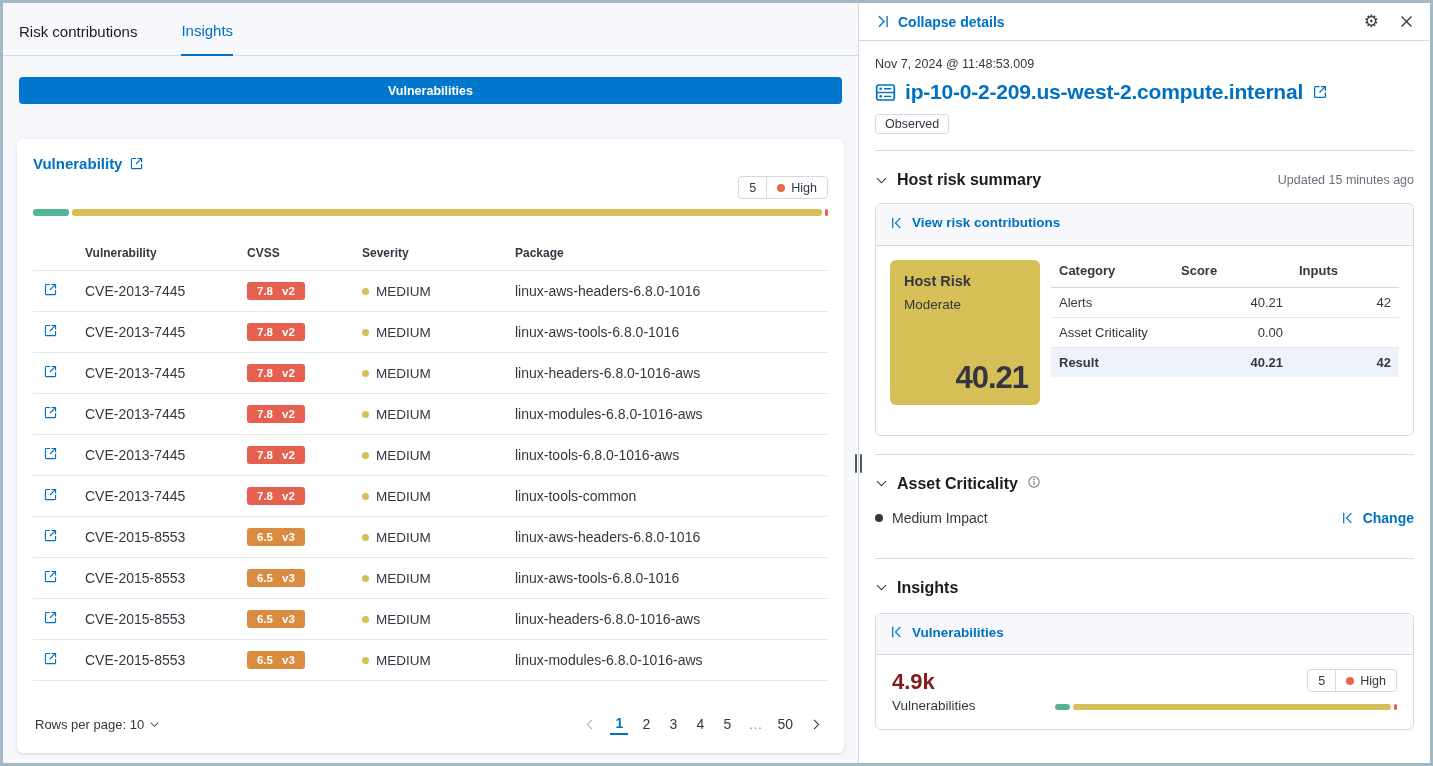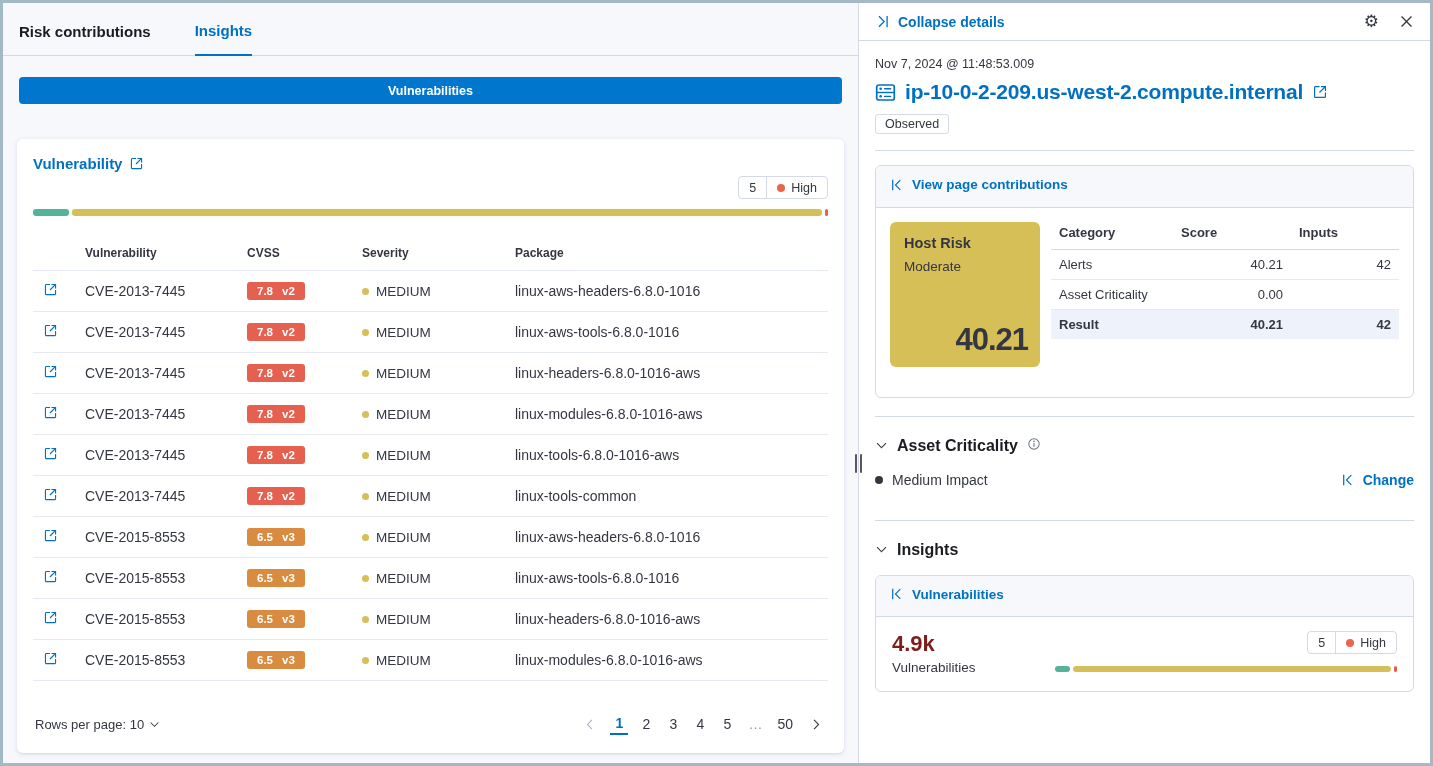"Risk contributions" .tab { font-weight: 700 -> 400 }
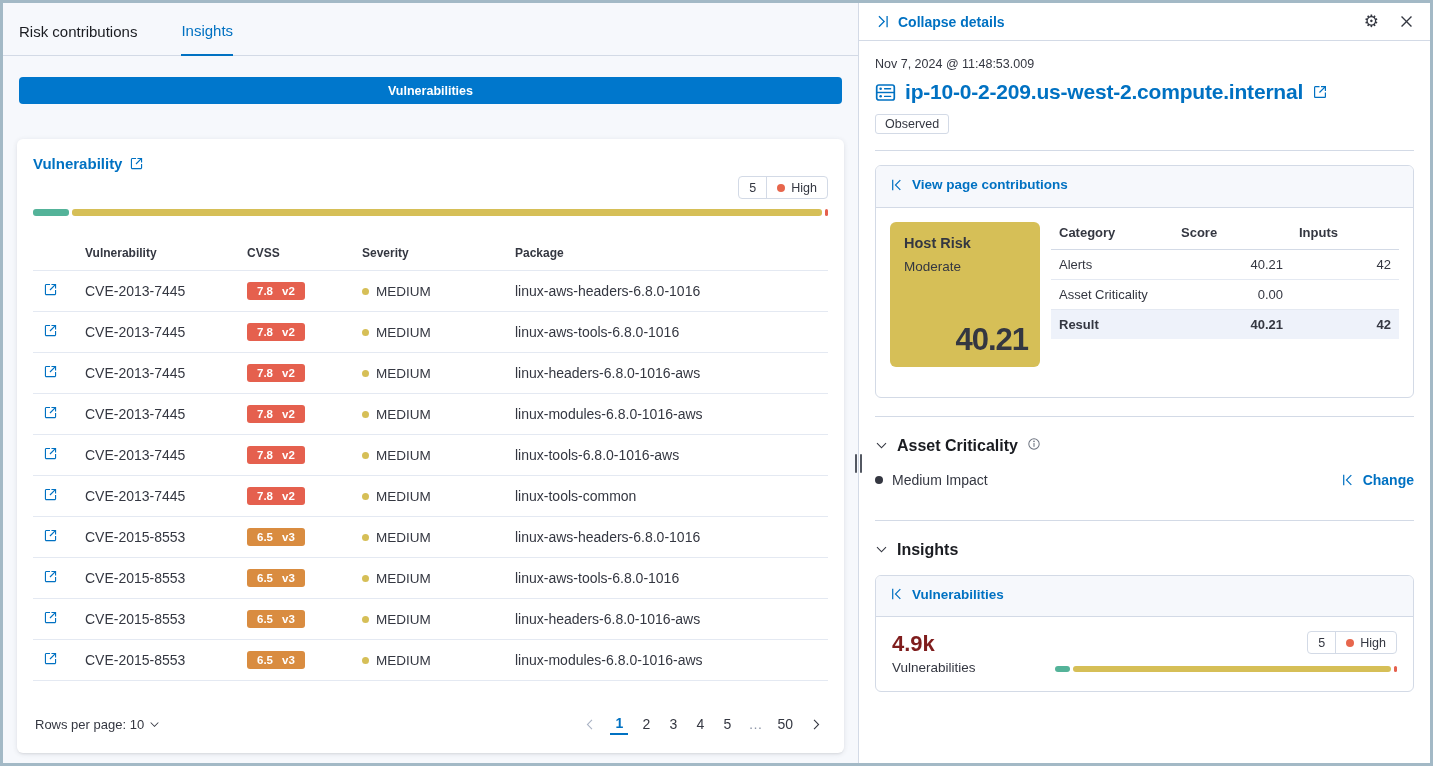"Host risk summary" div.section-header { html: none -> <div> <svg> <path></path> </svg> <h3>Host risk summary</h3> <span>Updated 15 minutes ago</span> </div> }
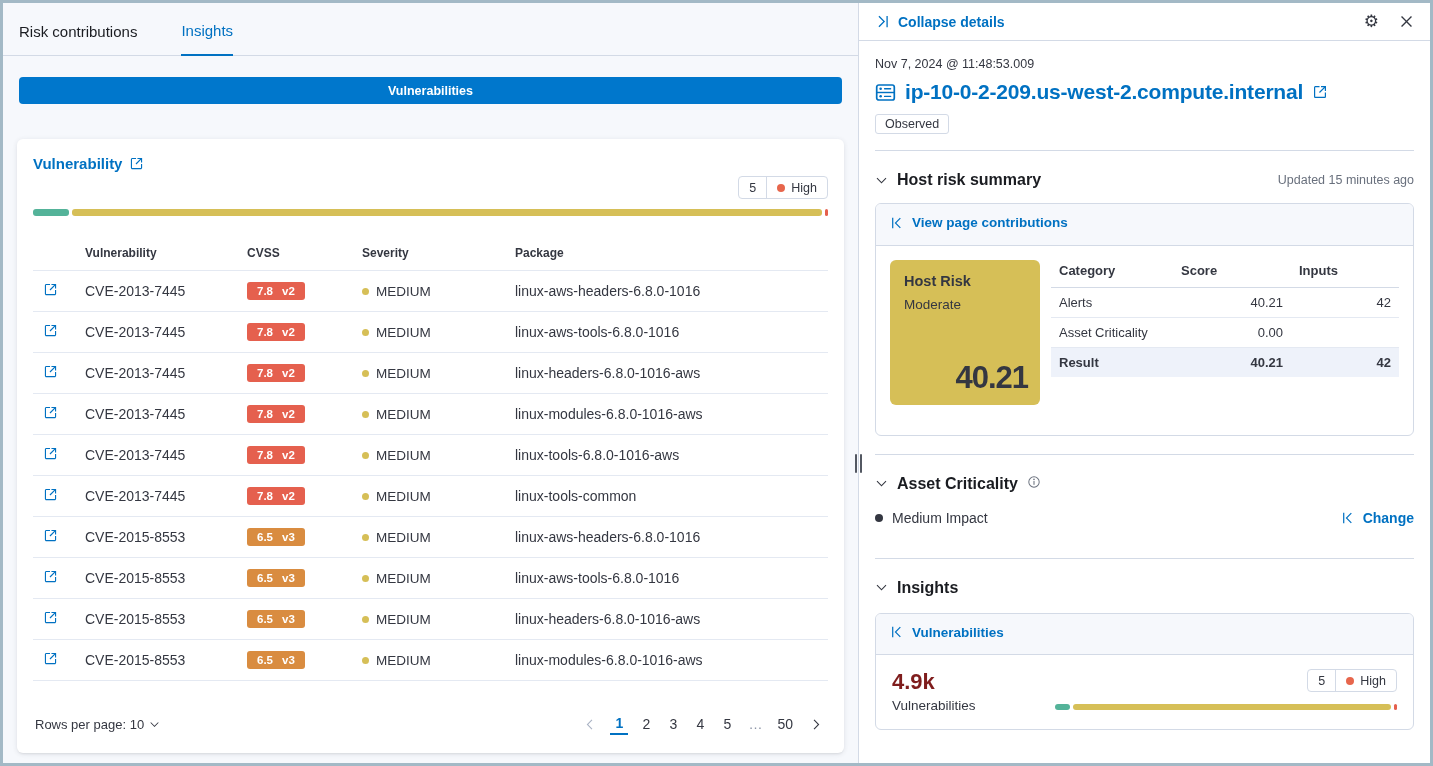"View page contributions" span { text: page -> risk }
